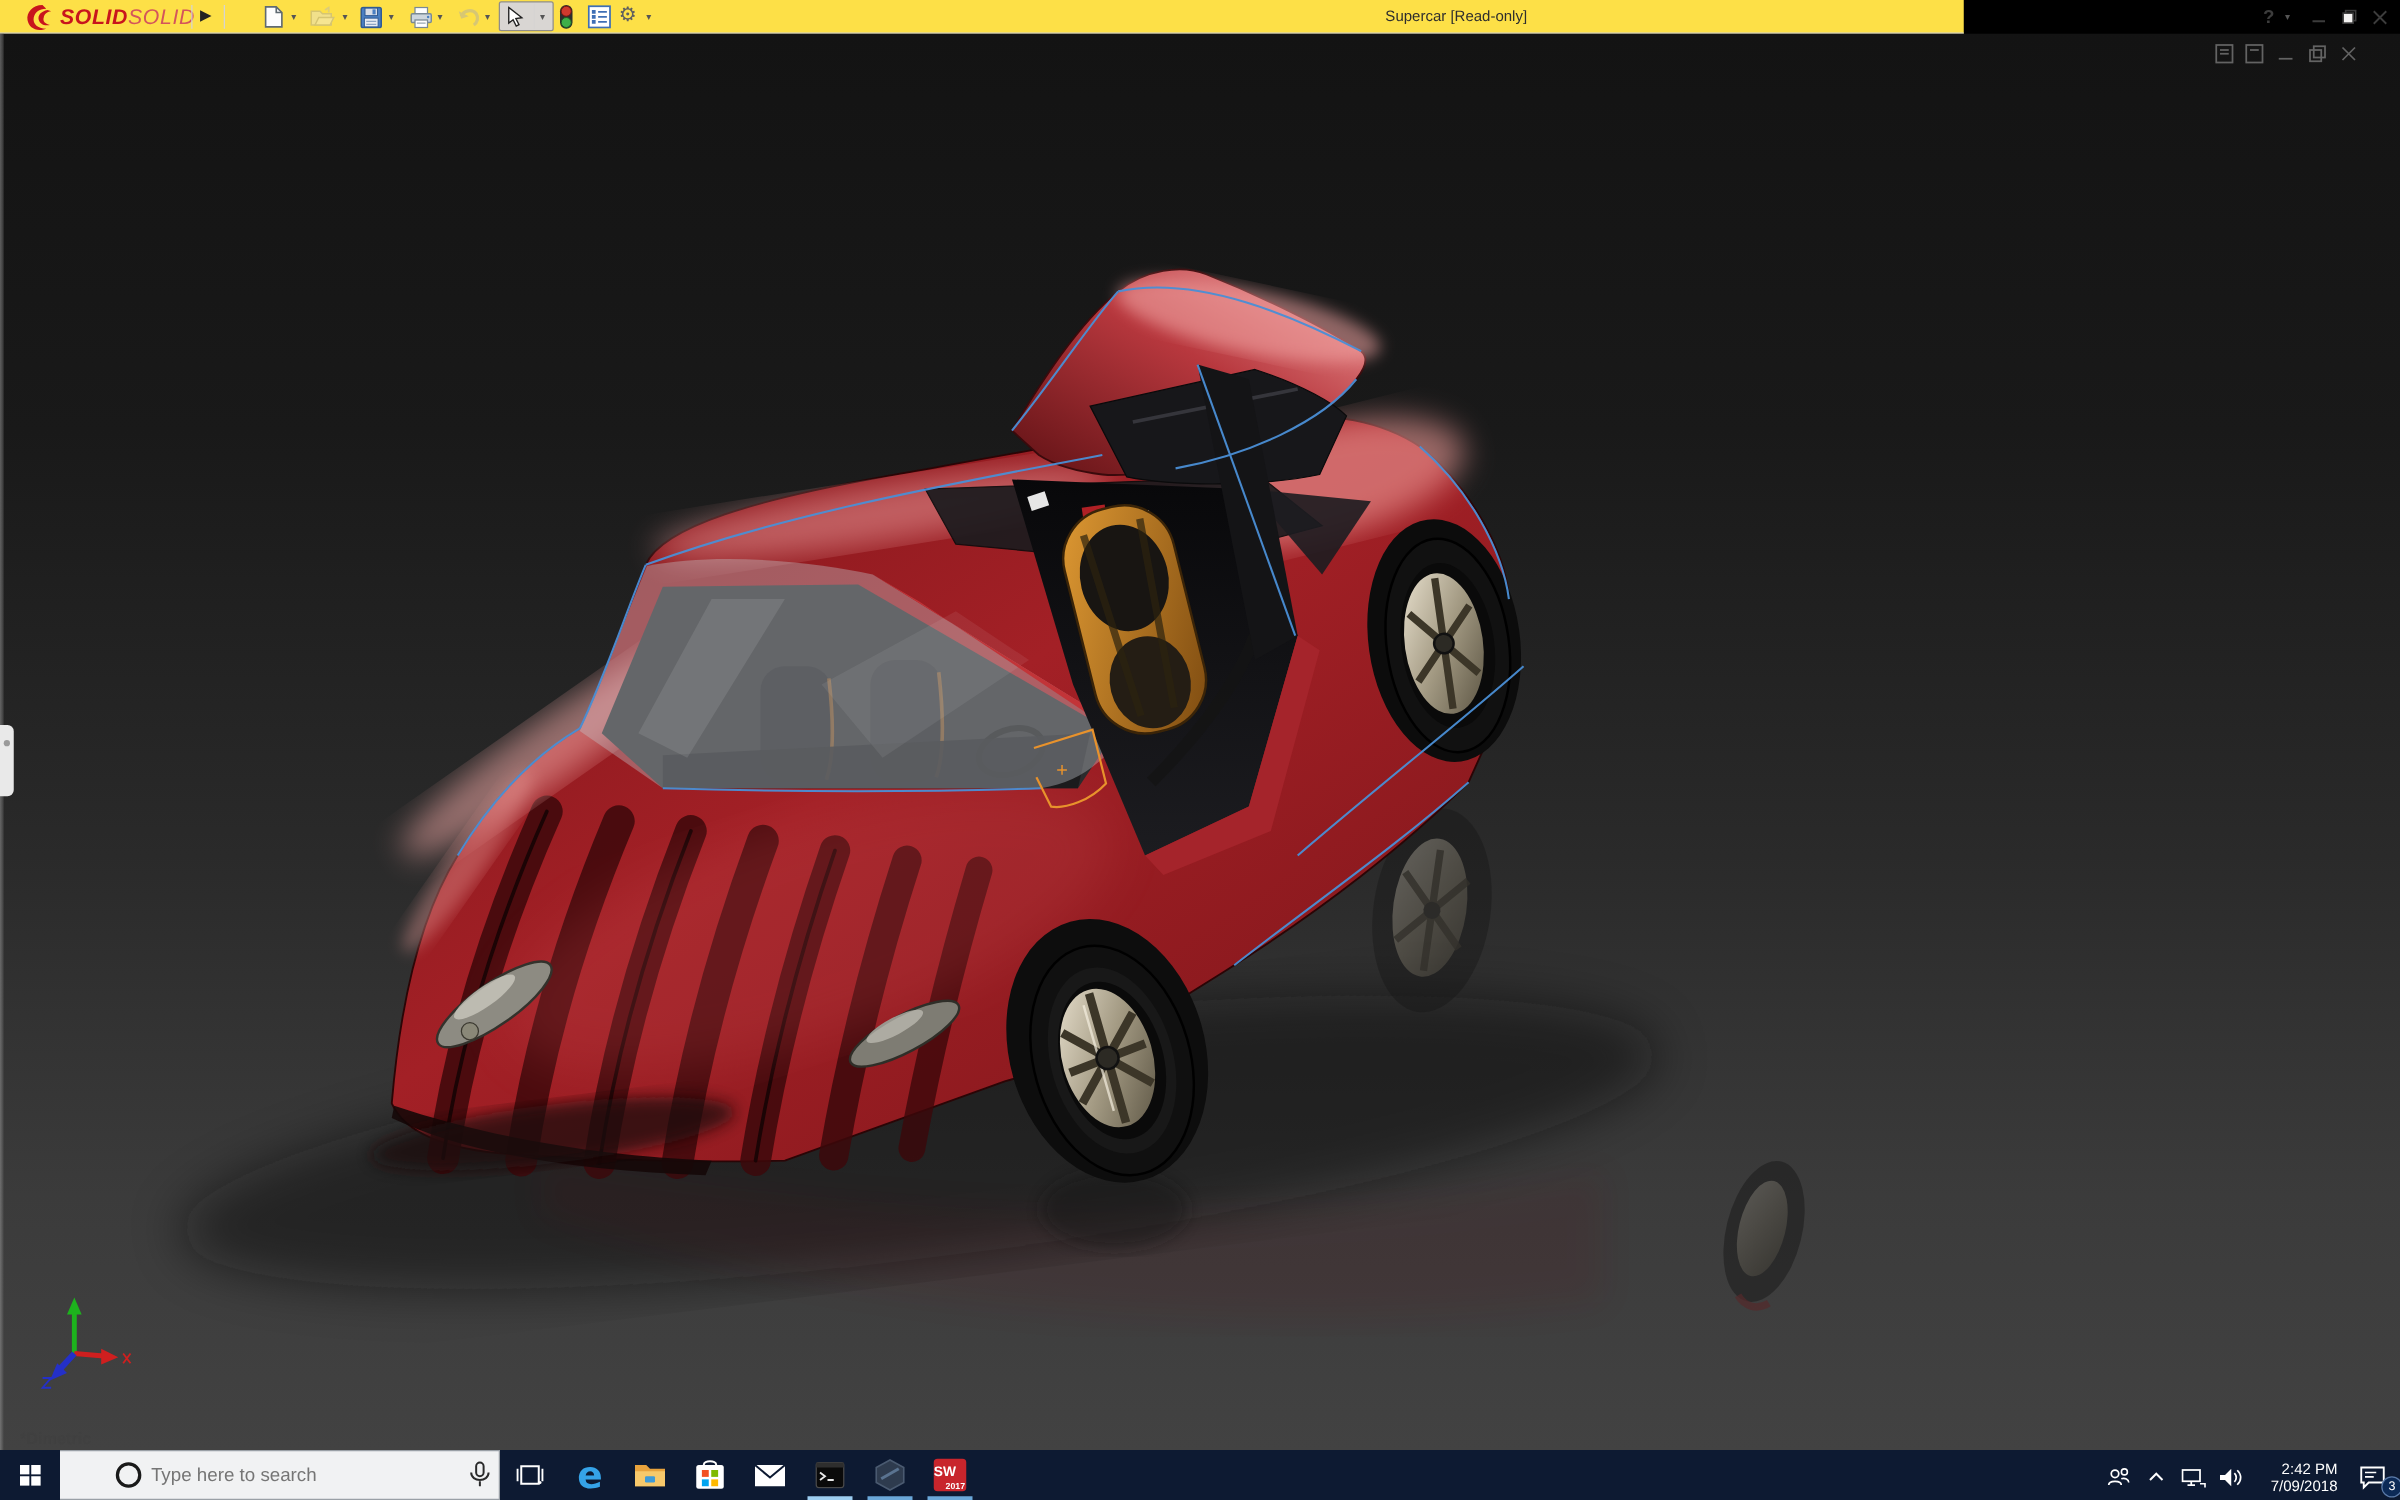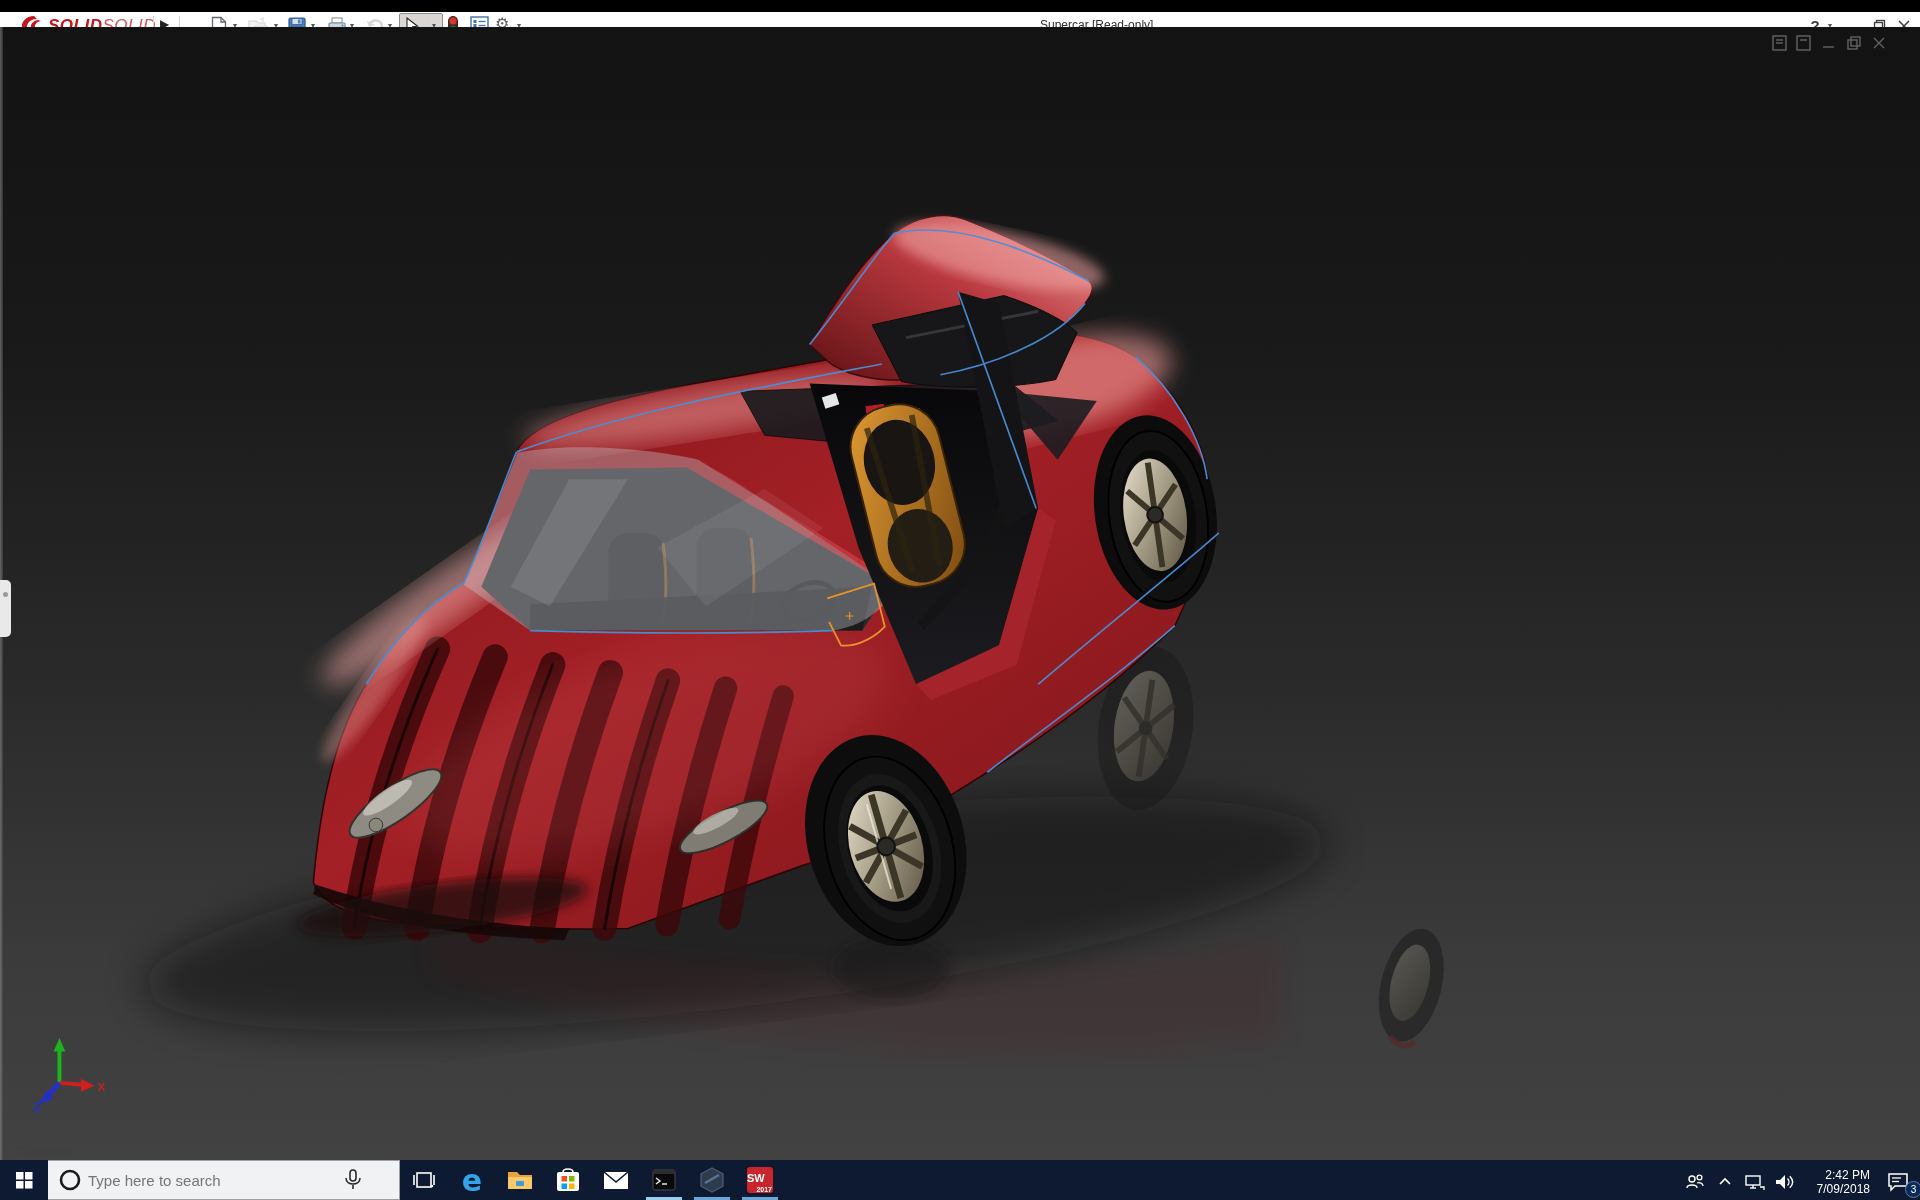"SOLID" #titlebar { background: #ffffff -> #fde047; top: 12px -> 0; width: 1920px -> 1571px }
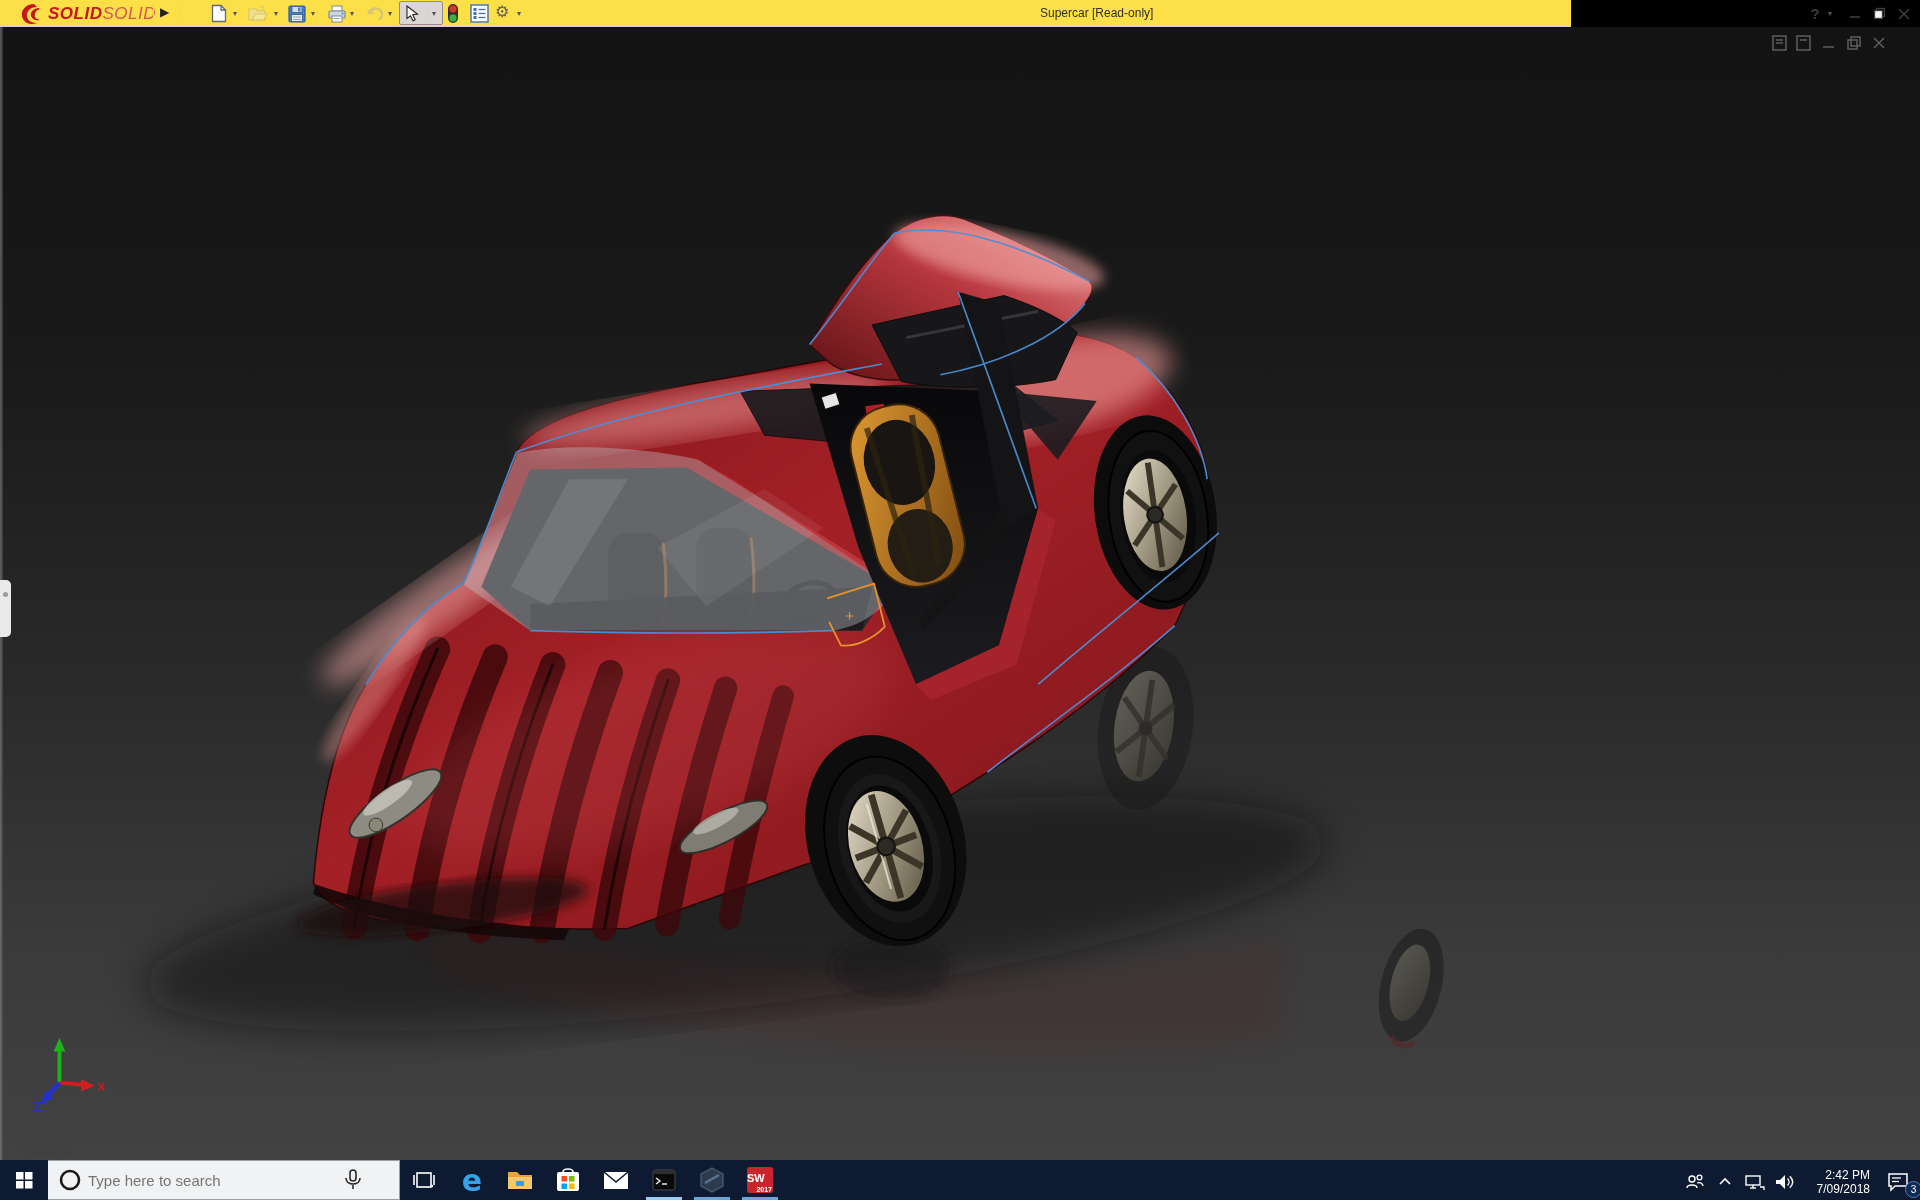"Supercar [Read-only]" .apptitle { text-align: left -> center }
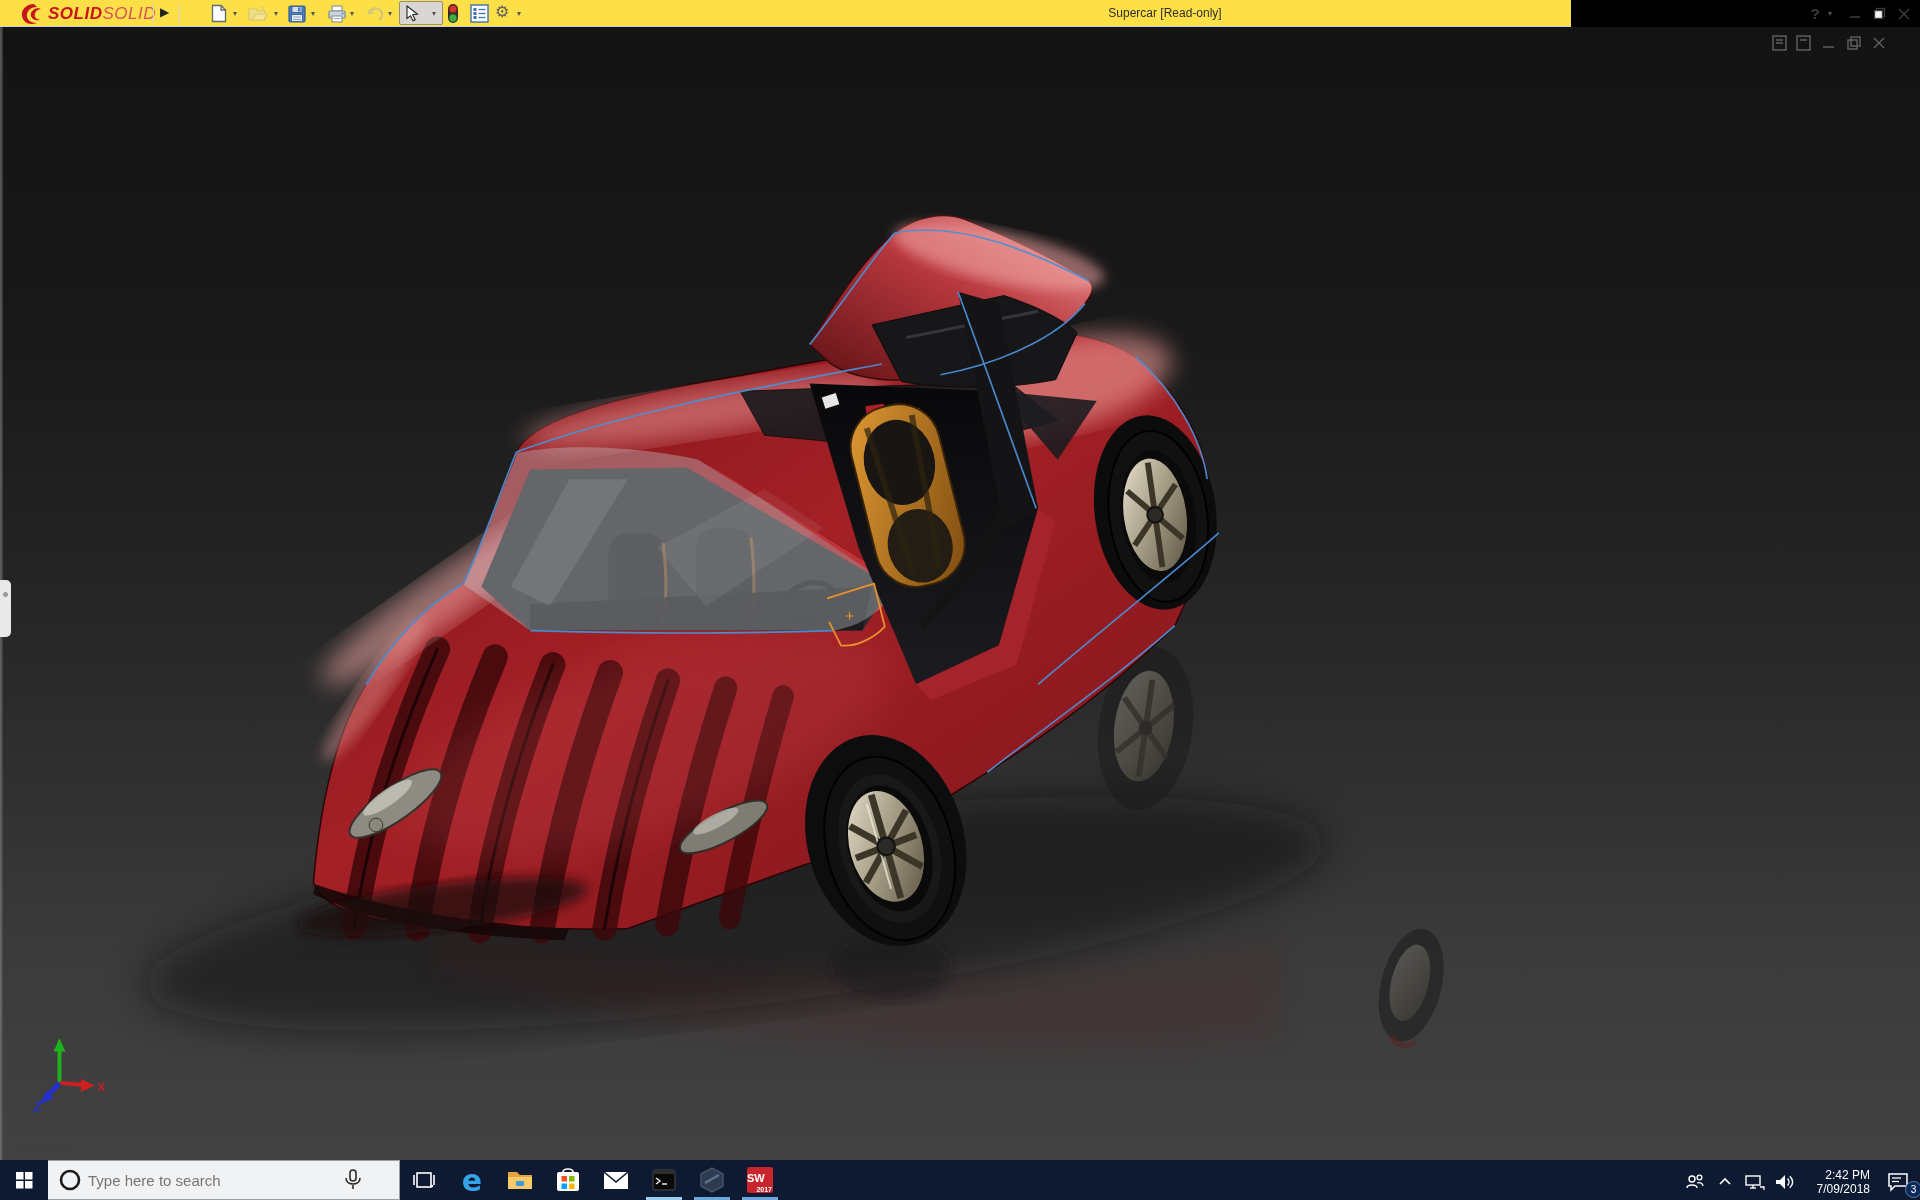"Type here to search" #searchbox { padding-left: none -> 33px }
